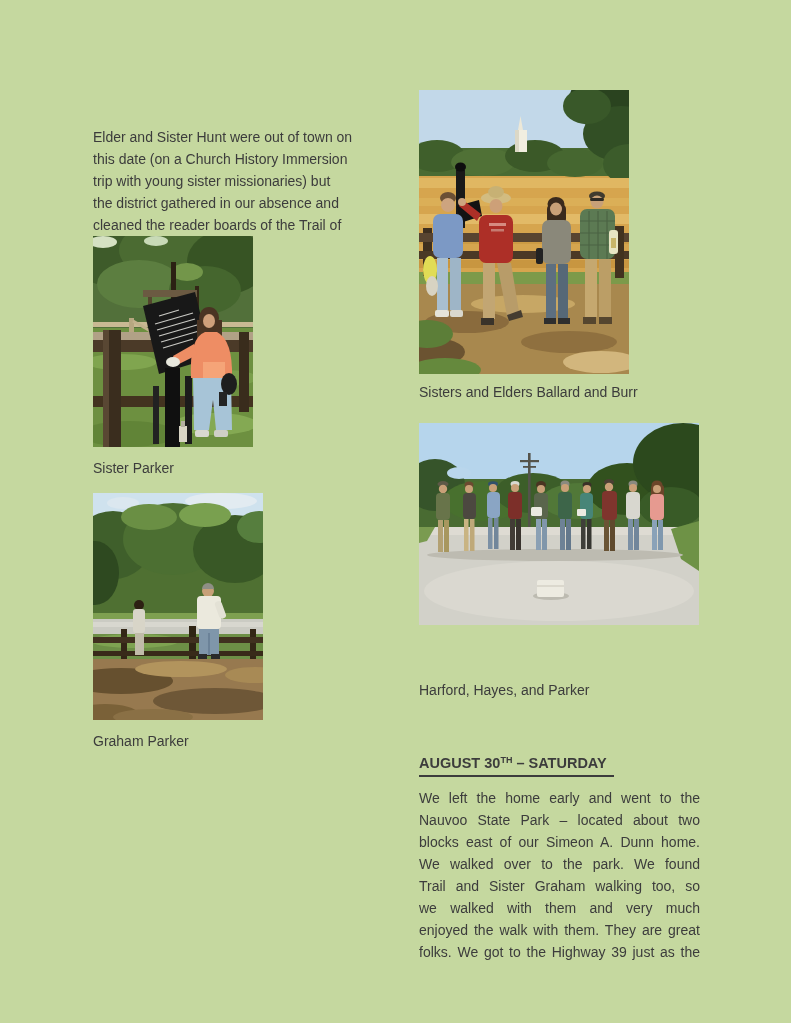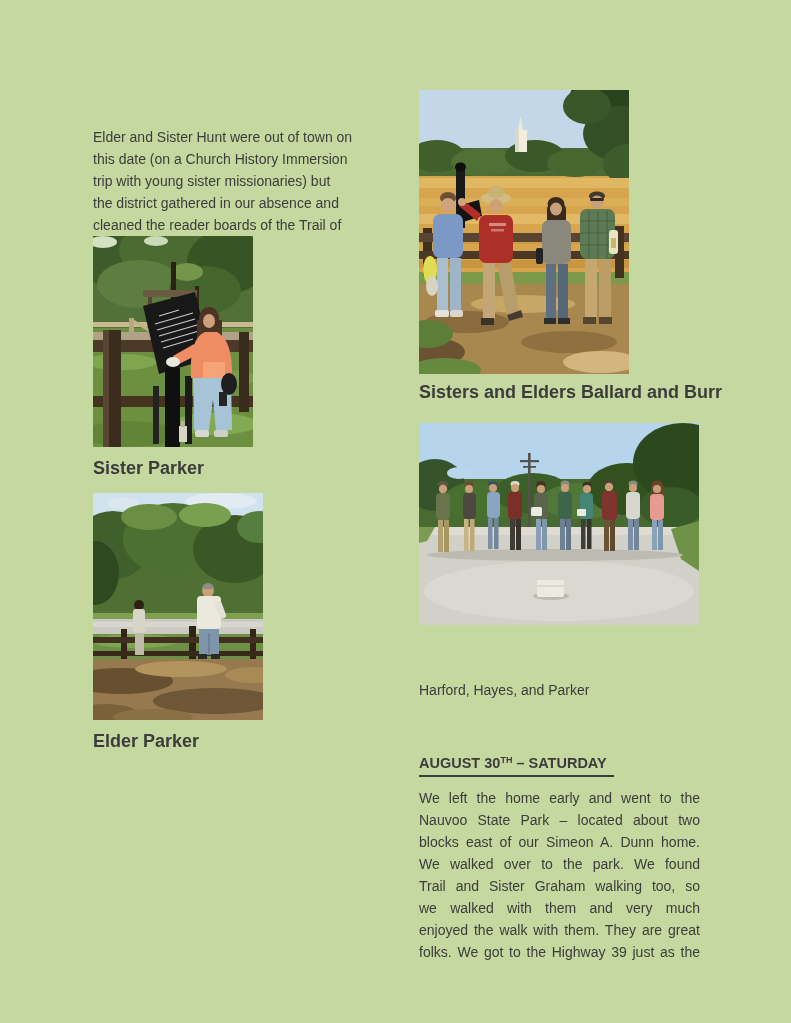"Sisters and Elders Ballard and" .caption { font-size: 18px -> 14px; font-weight: bold -> none }
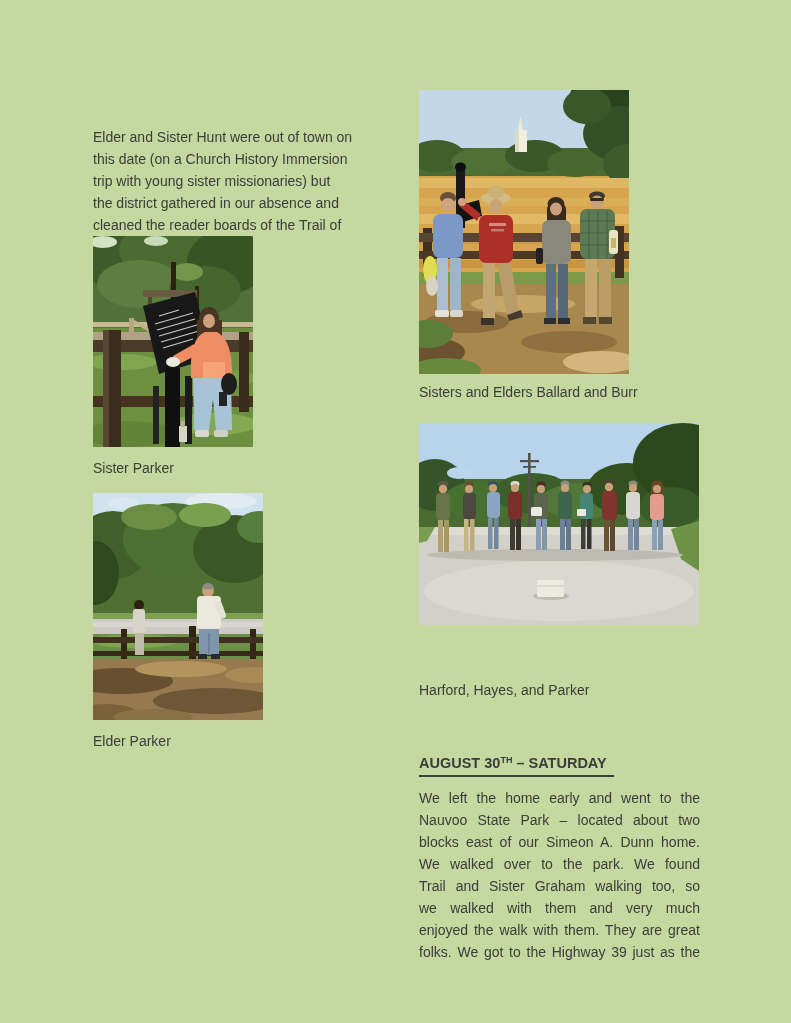"Elder Parker" div.abs { text: Elder -> Graham }
